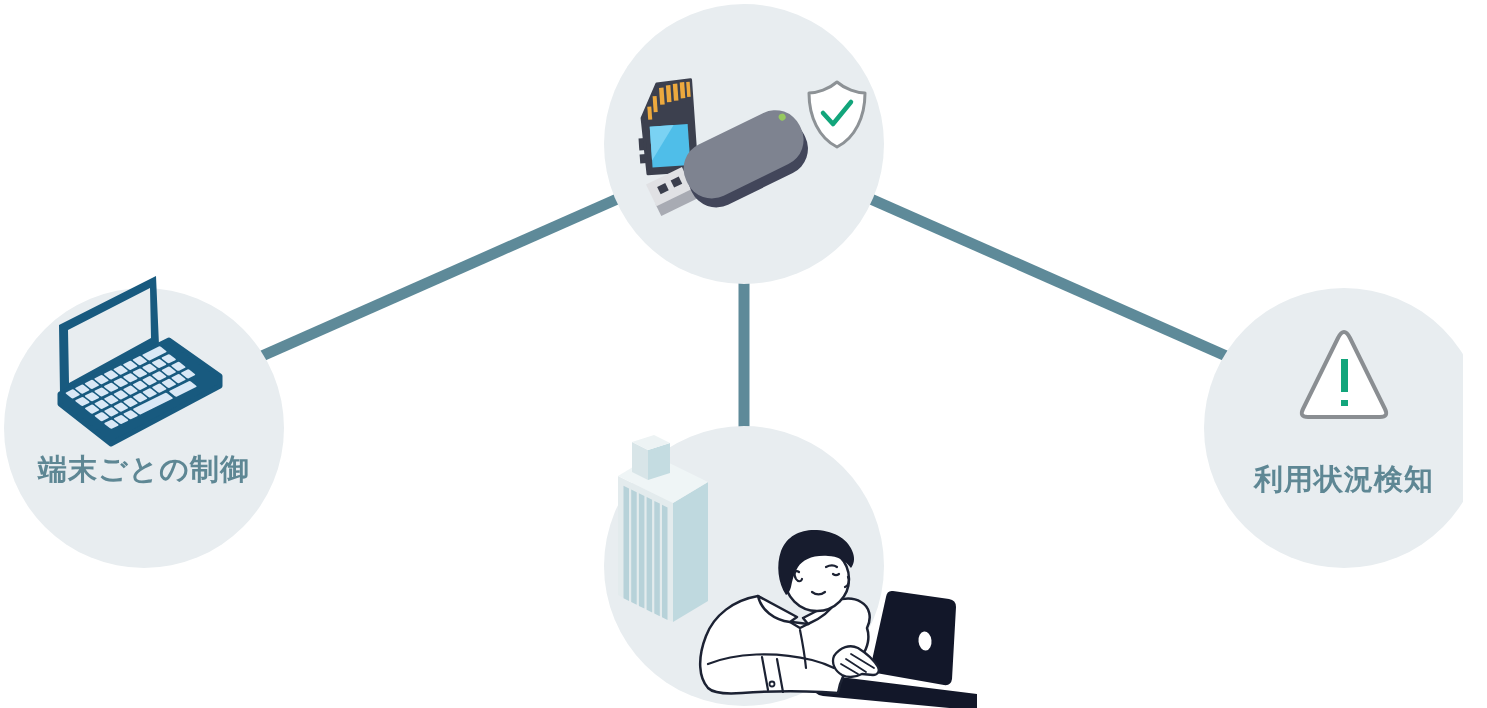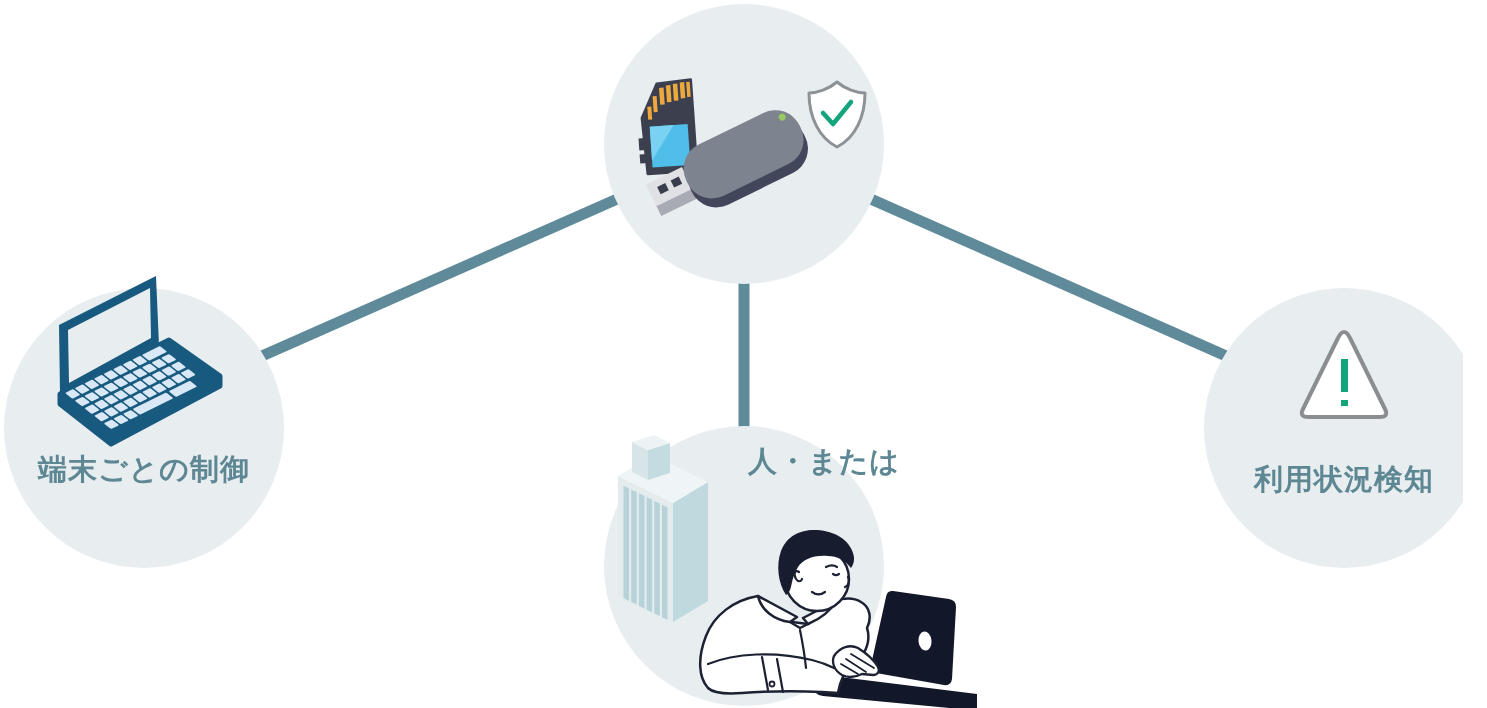"人・または" div { html: <div>人・または</div> -> none }
